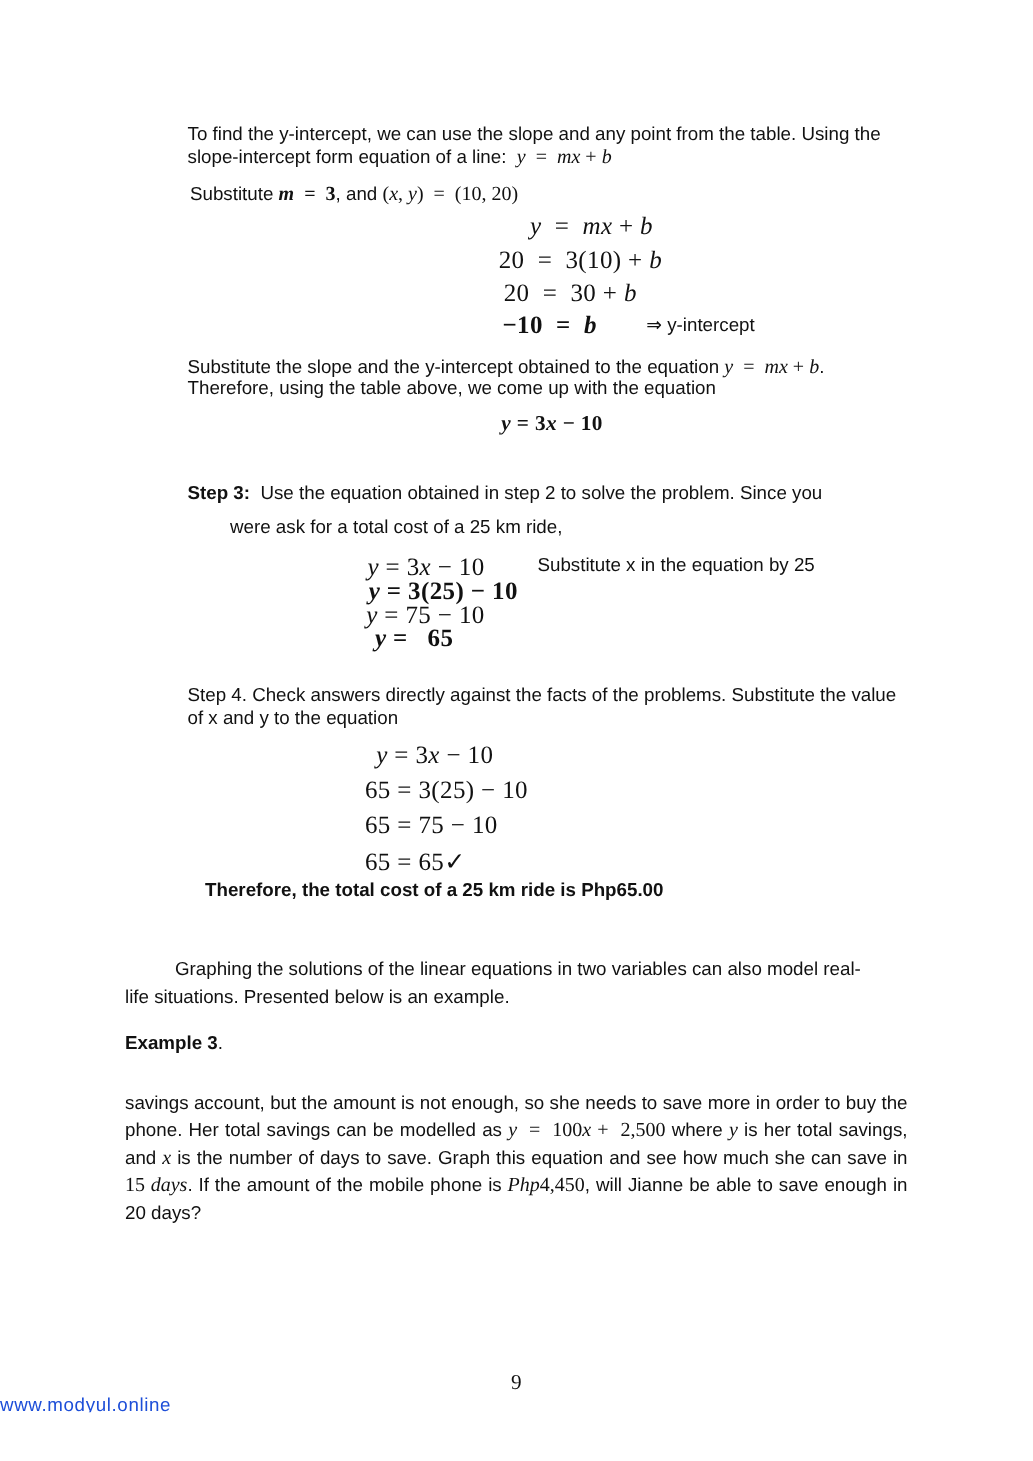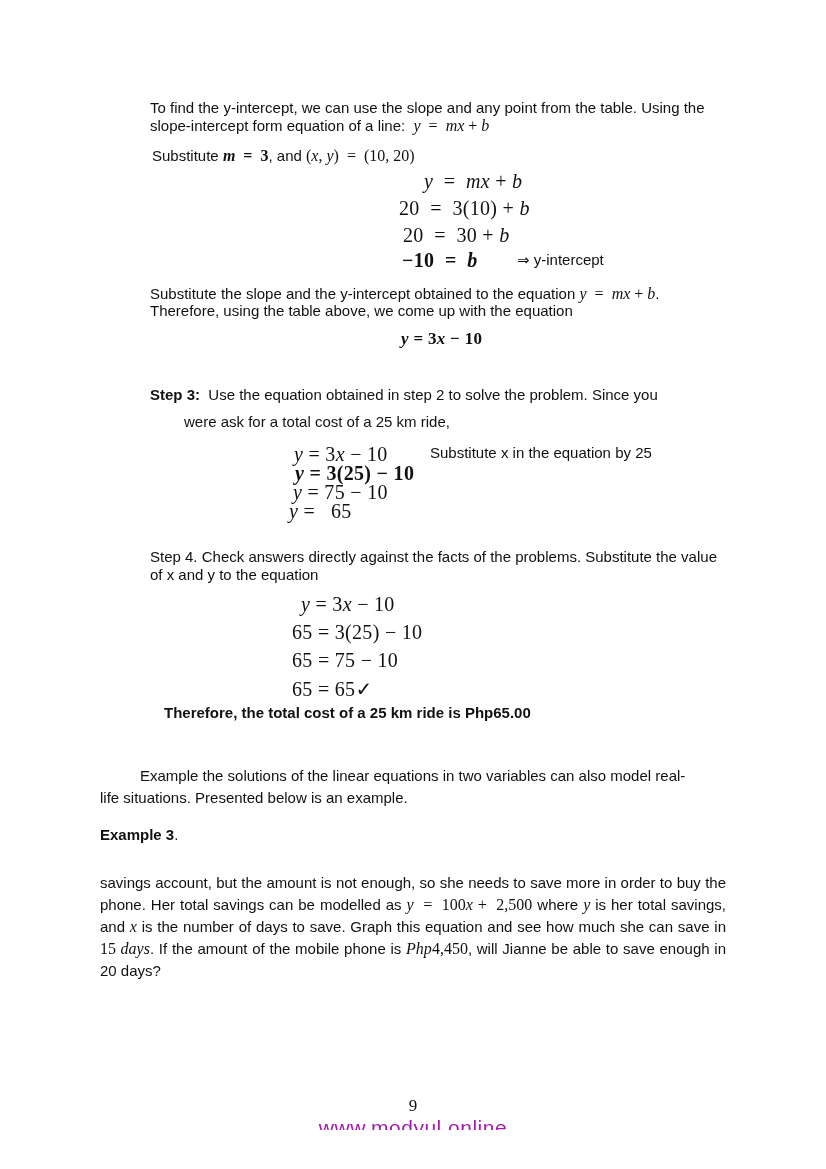"y = 65" div.abs { font-weight: none -> bold; left: 289px -> 300px }
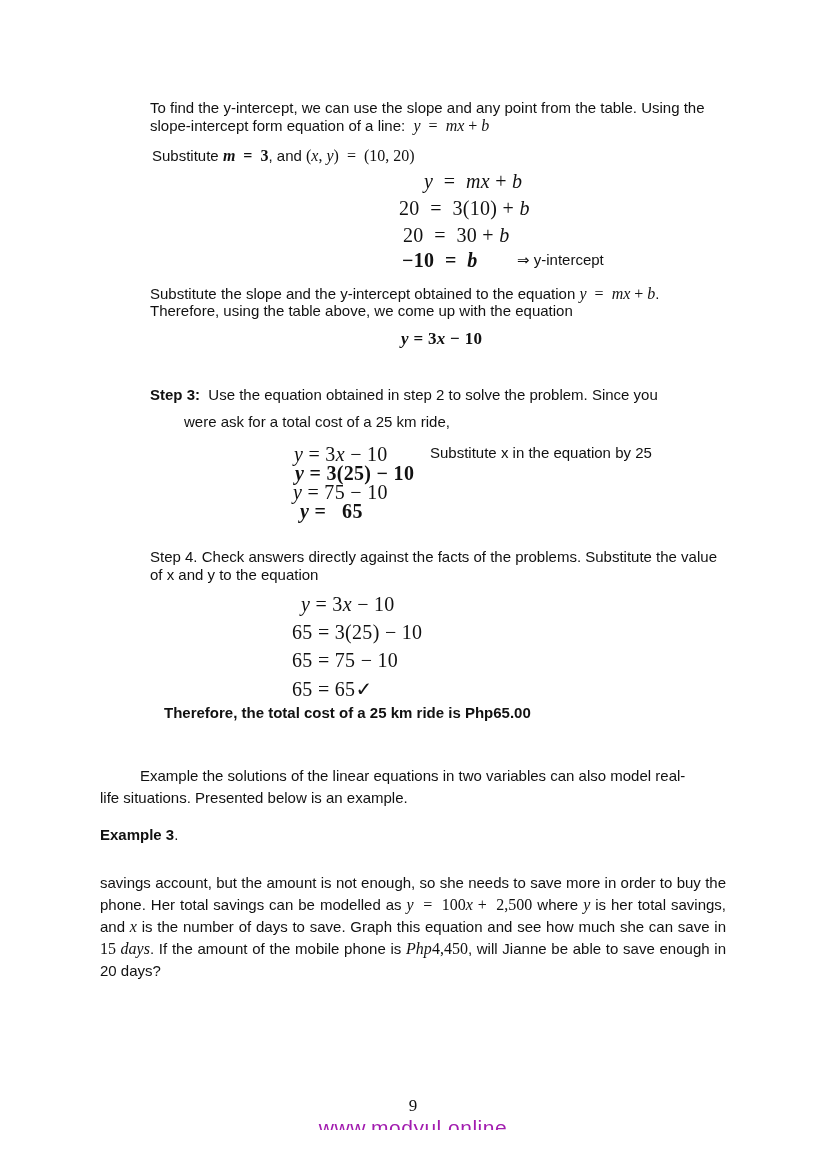"Example the solutions of the" div.abs { text: Example -> Graphing }
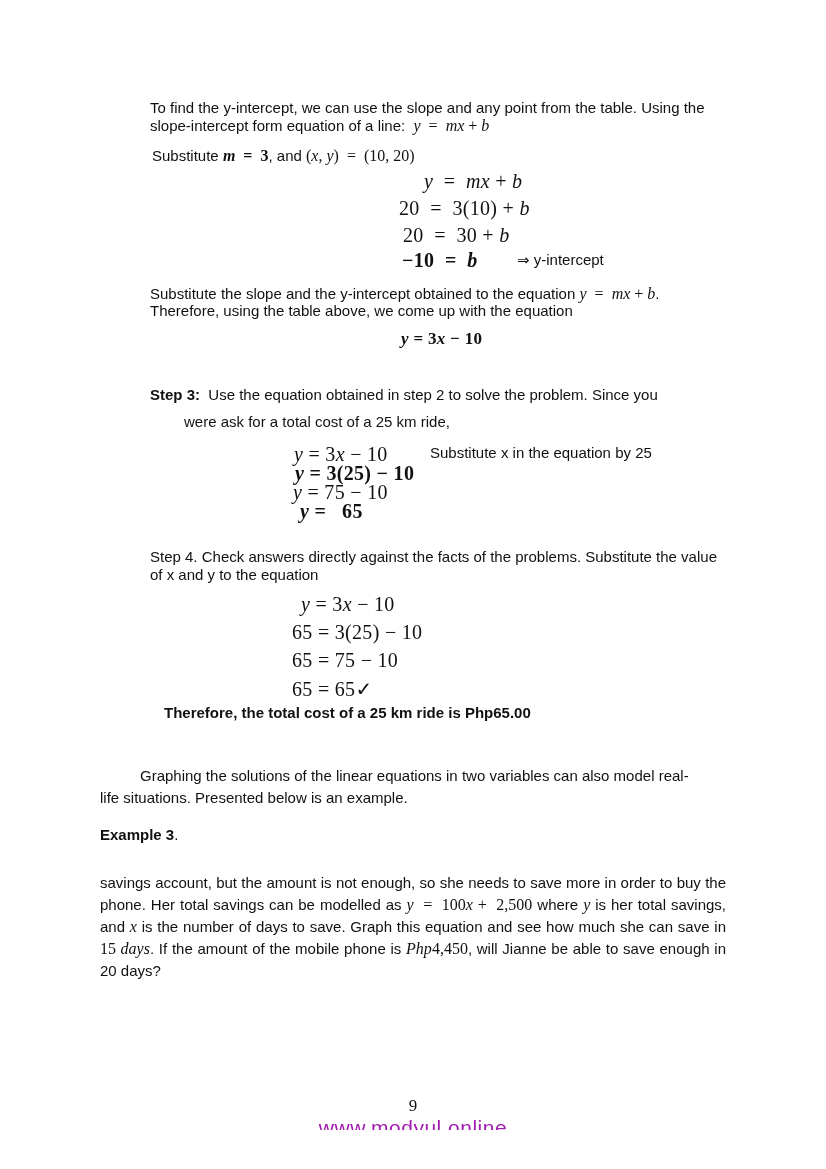"www.modyul.online" .watermark { color: #a21caf -> #1d4ed8; font-size: 21px -> 15px; text-align: center -> left }
